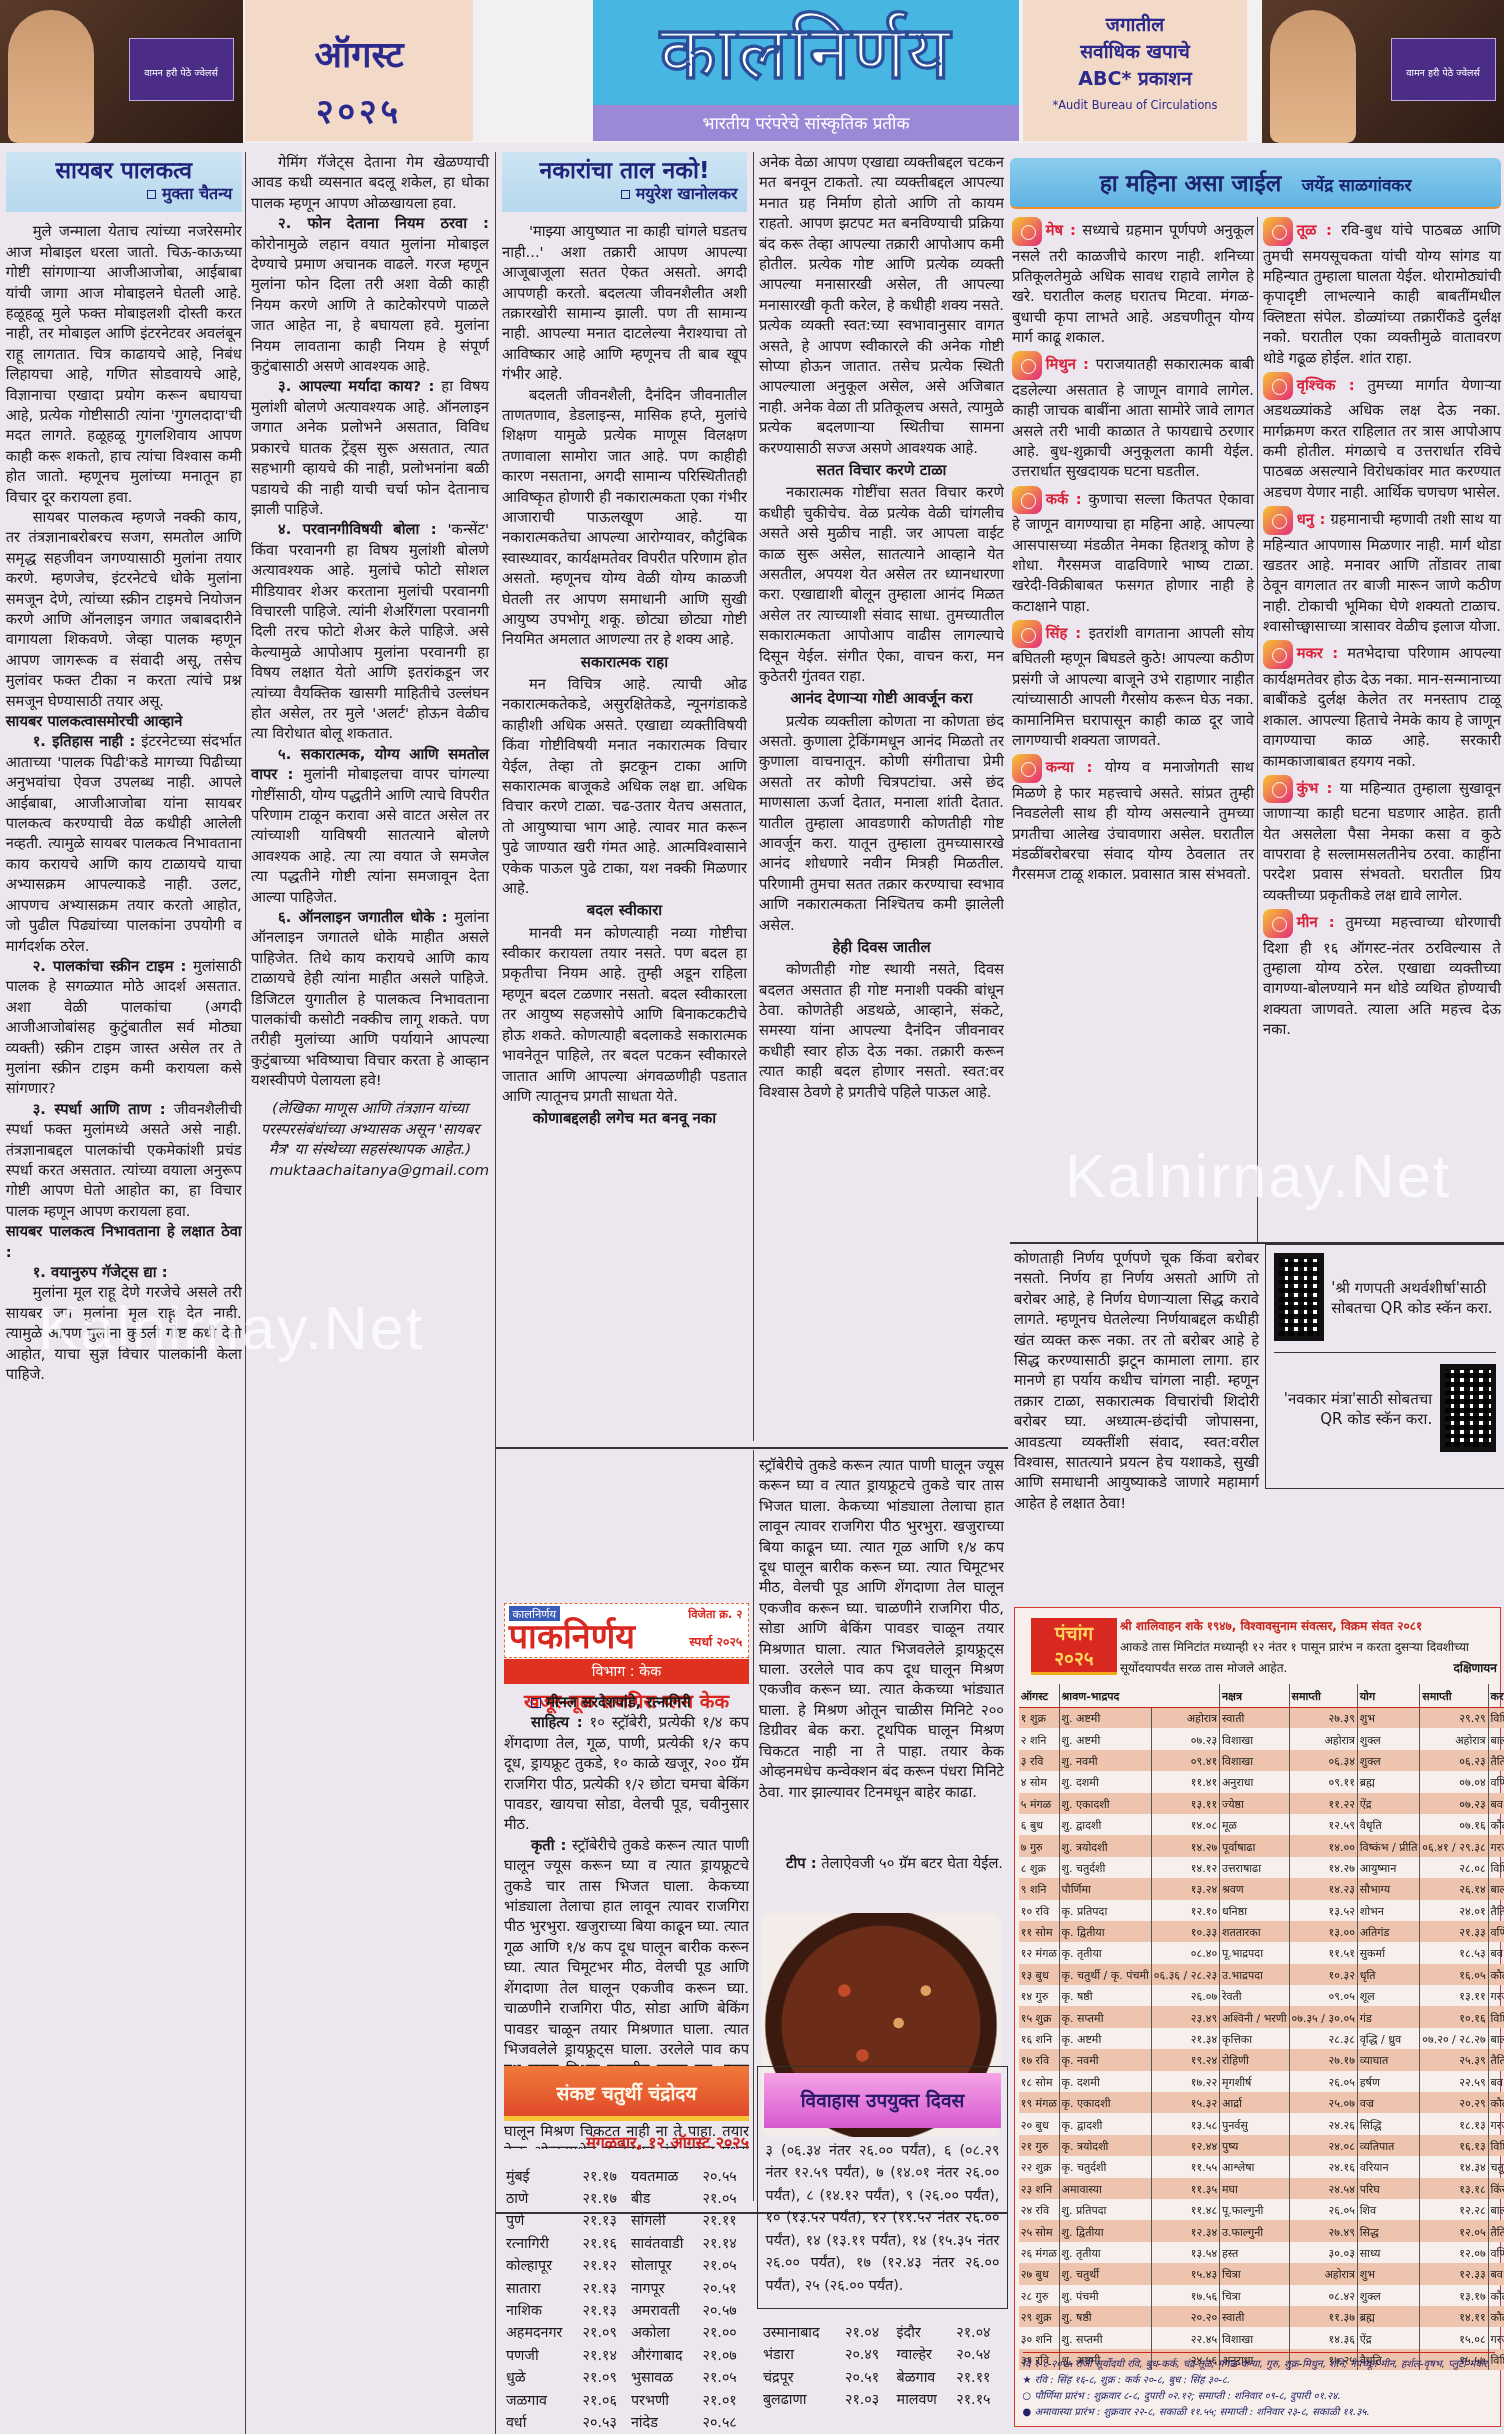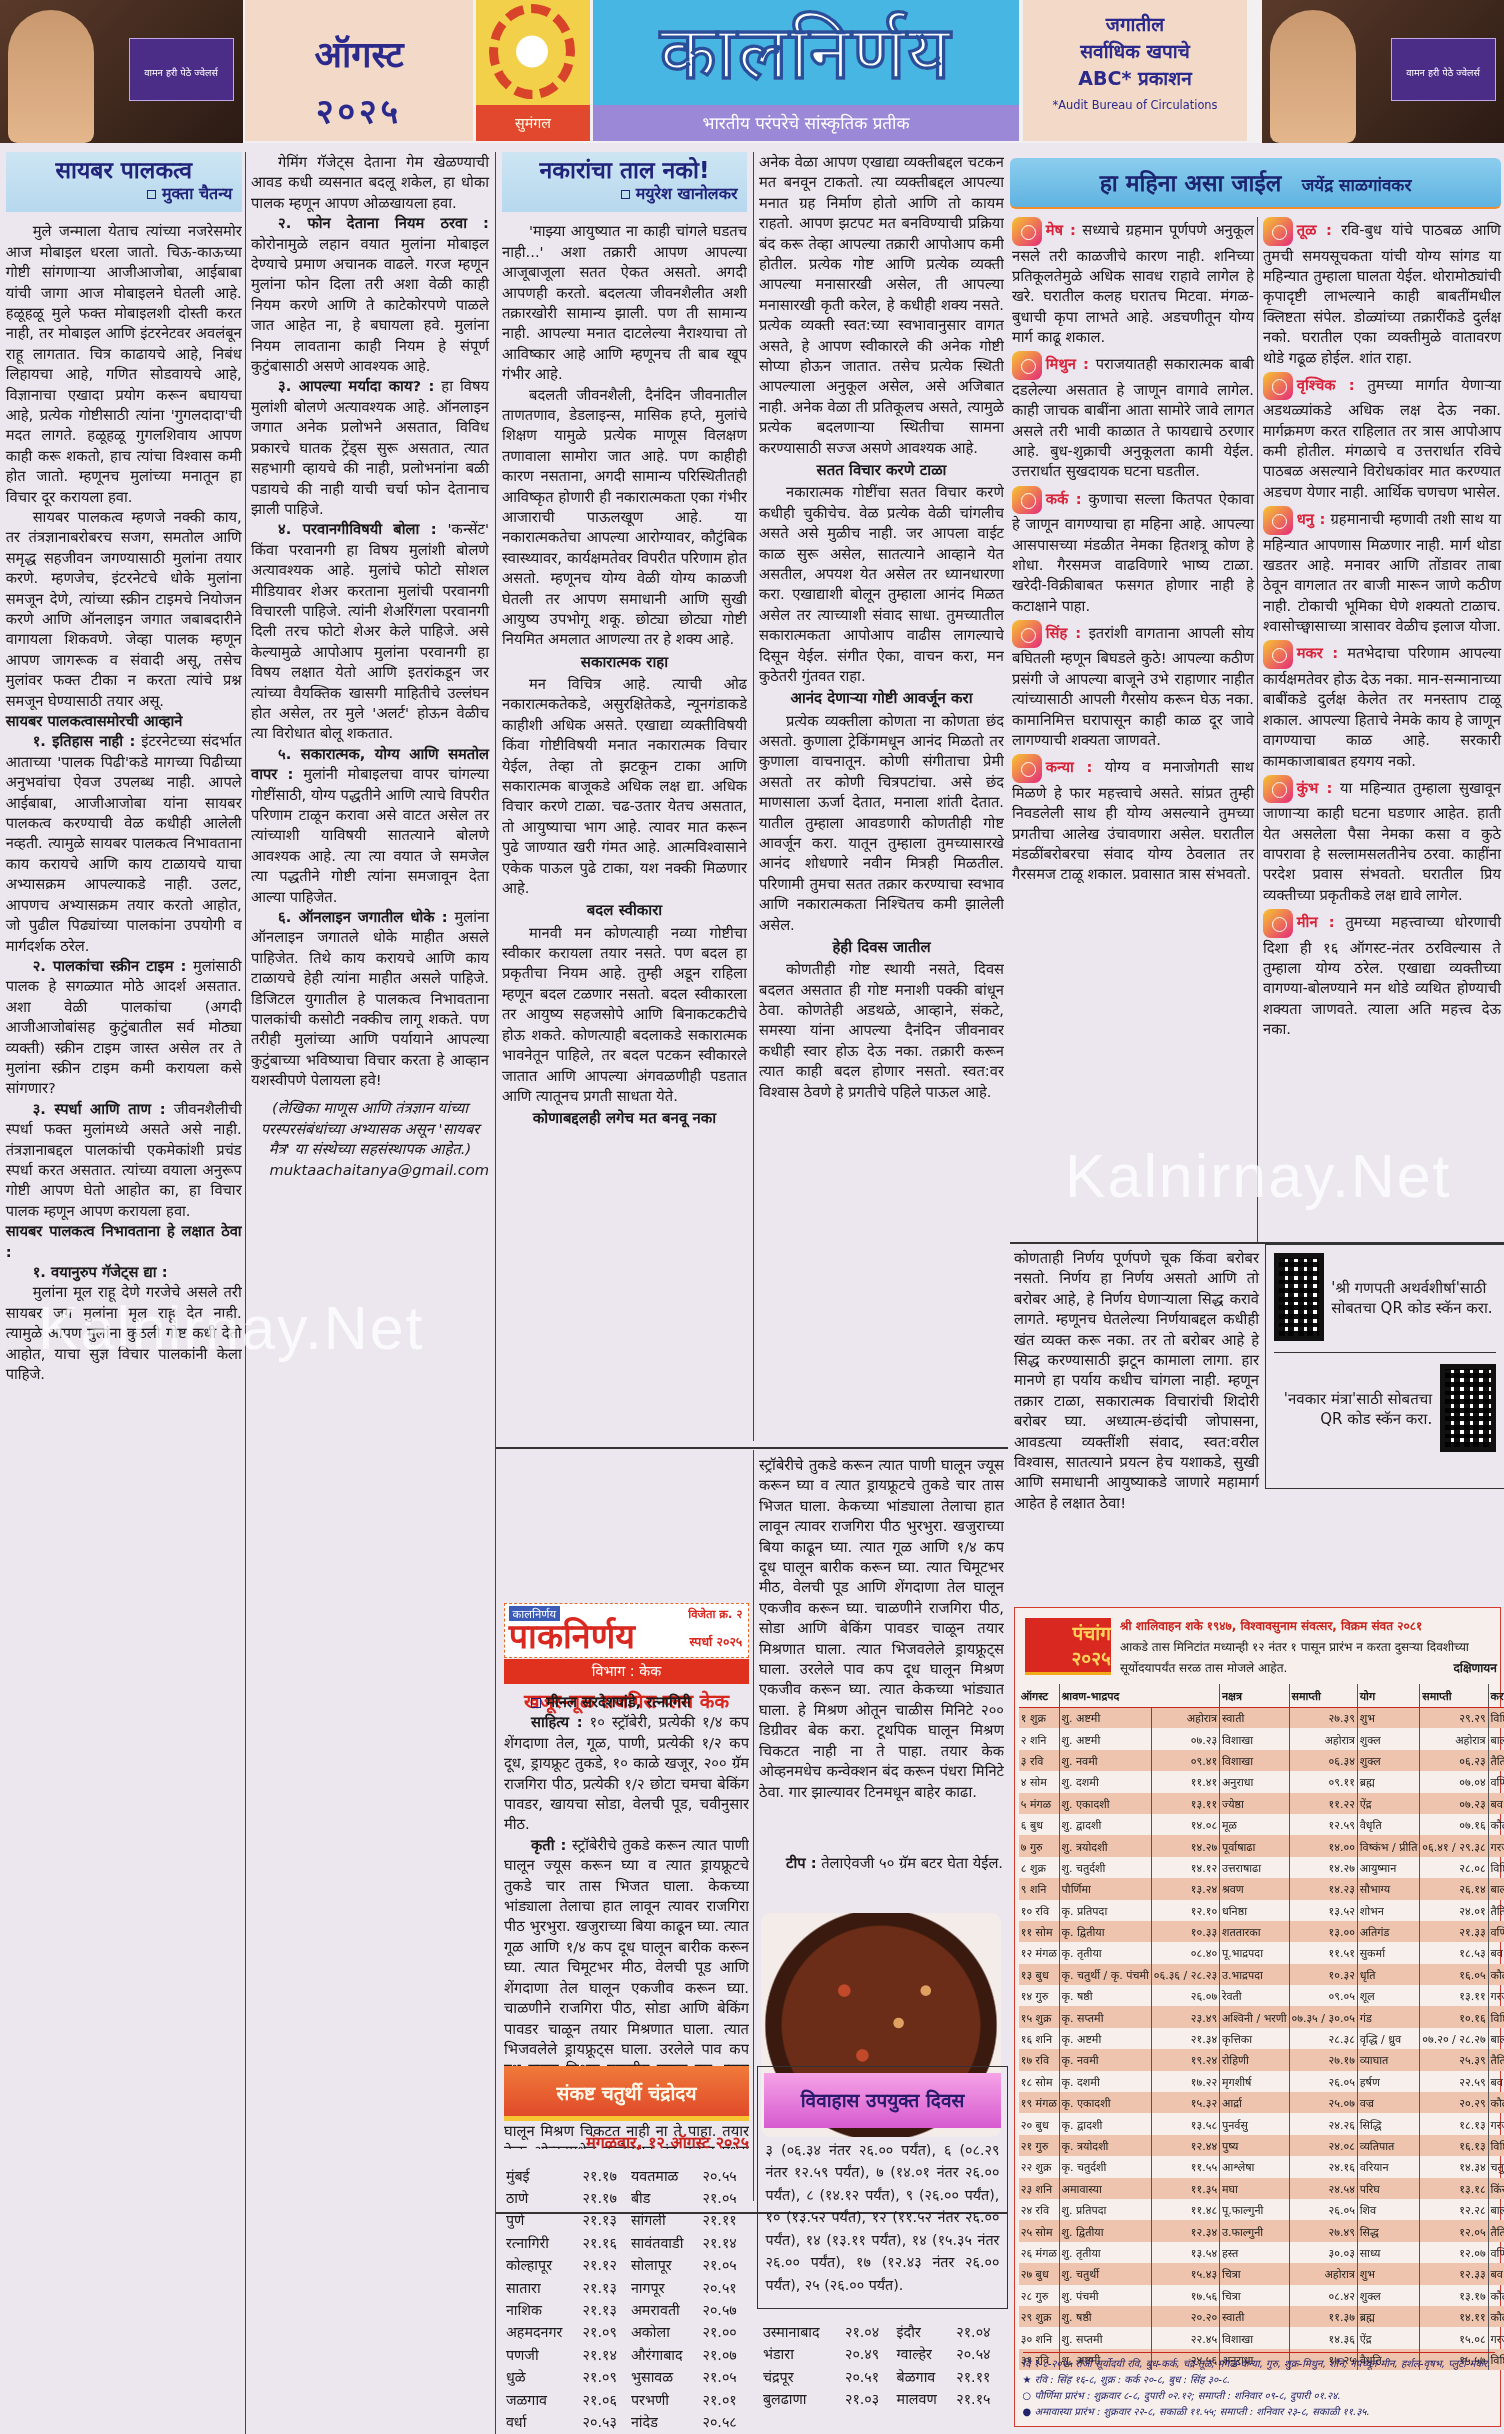"सुमंगल" div.sun-box { html: <div> <div></div> <div>सुमंगल</div> </div> -> none }
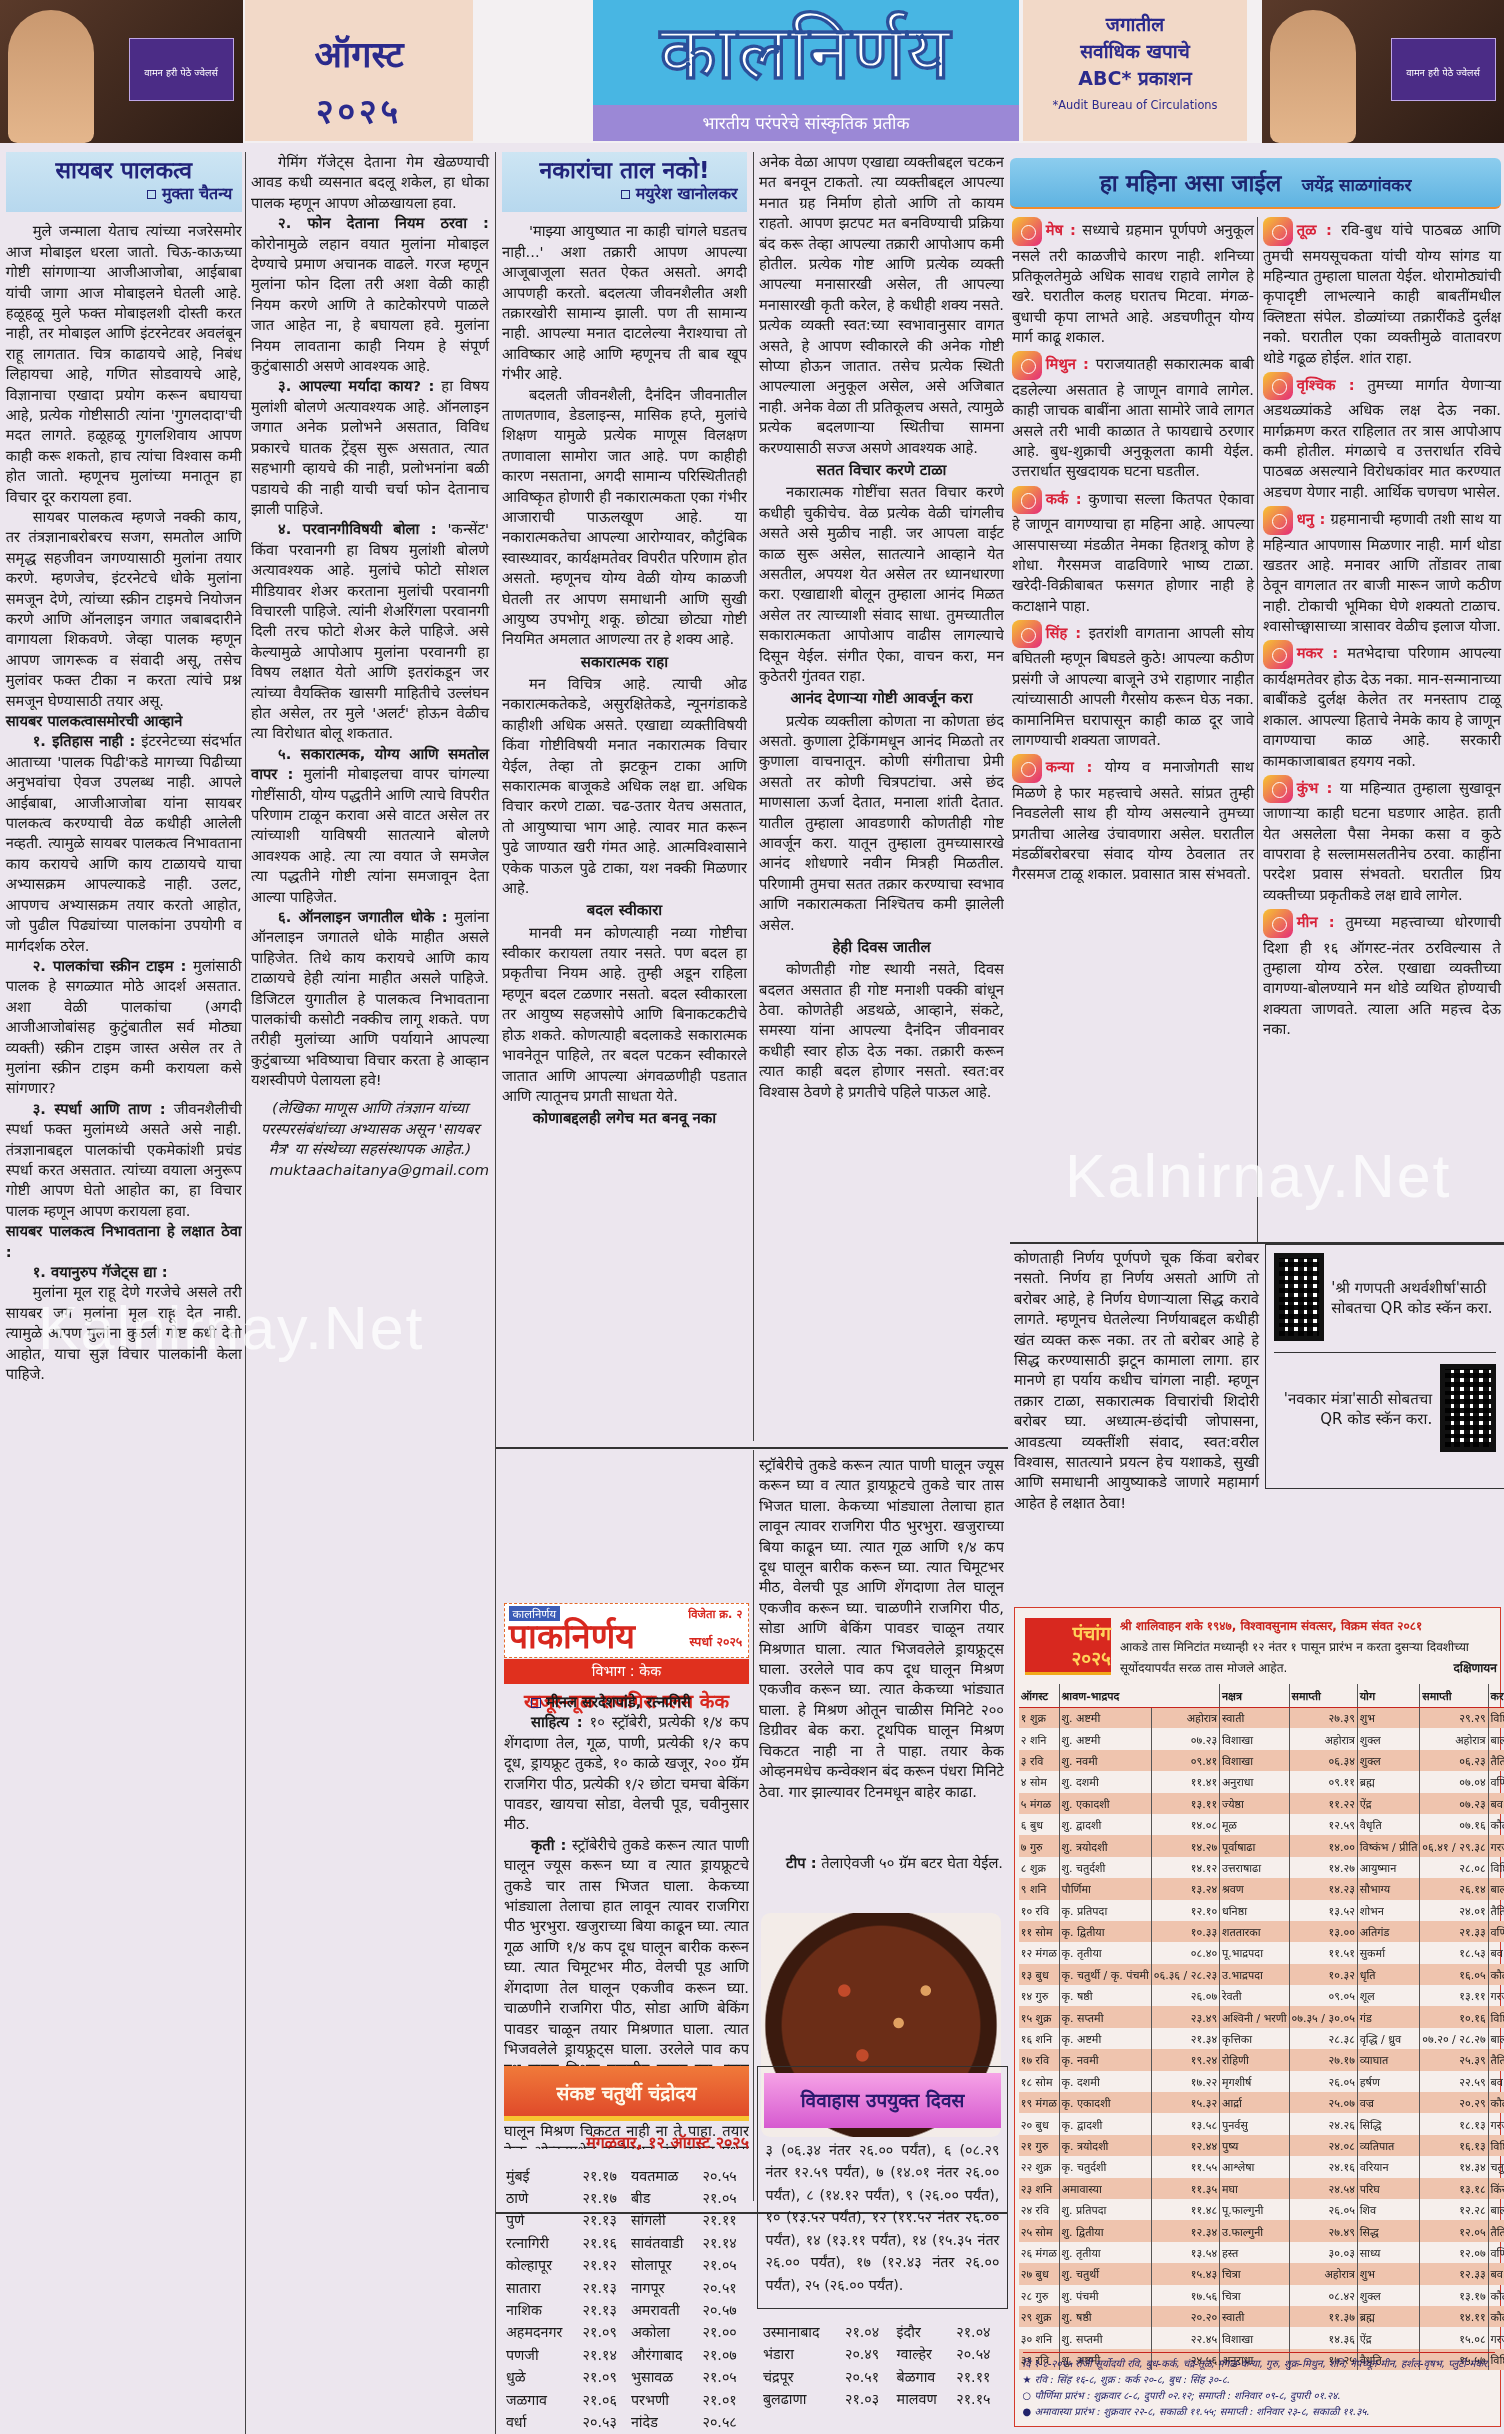"पंचांग" .panch .badge { left: 10px -> 16px; text-align: right -> center }
